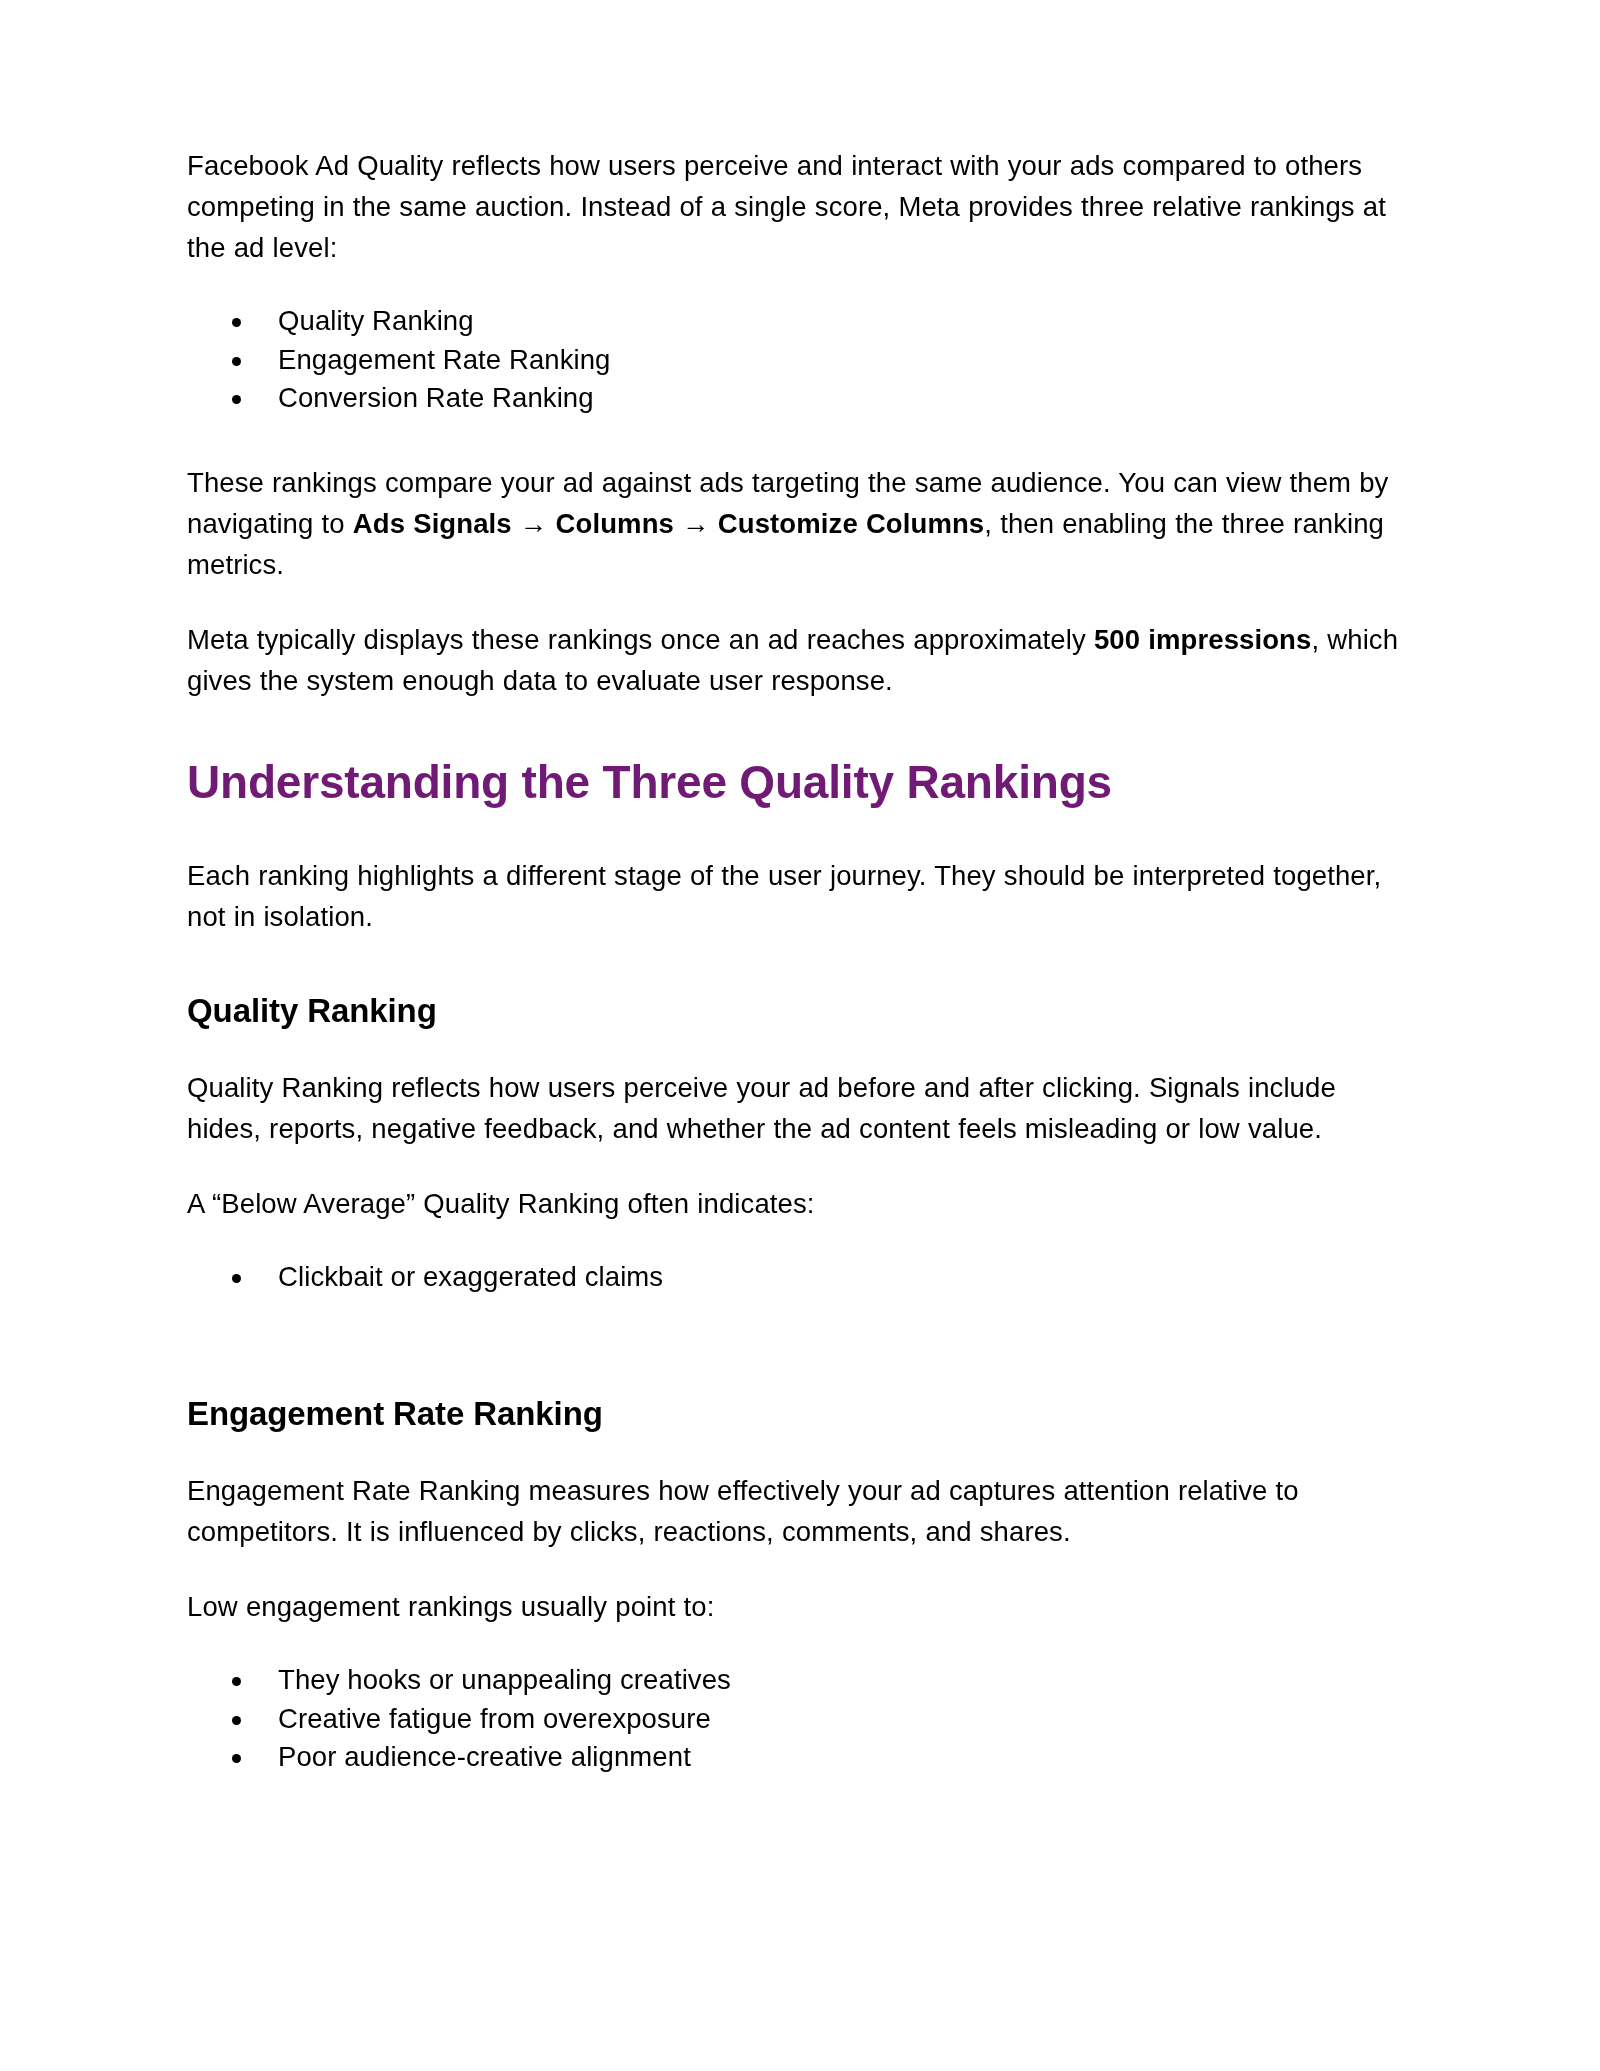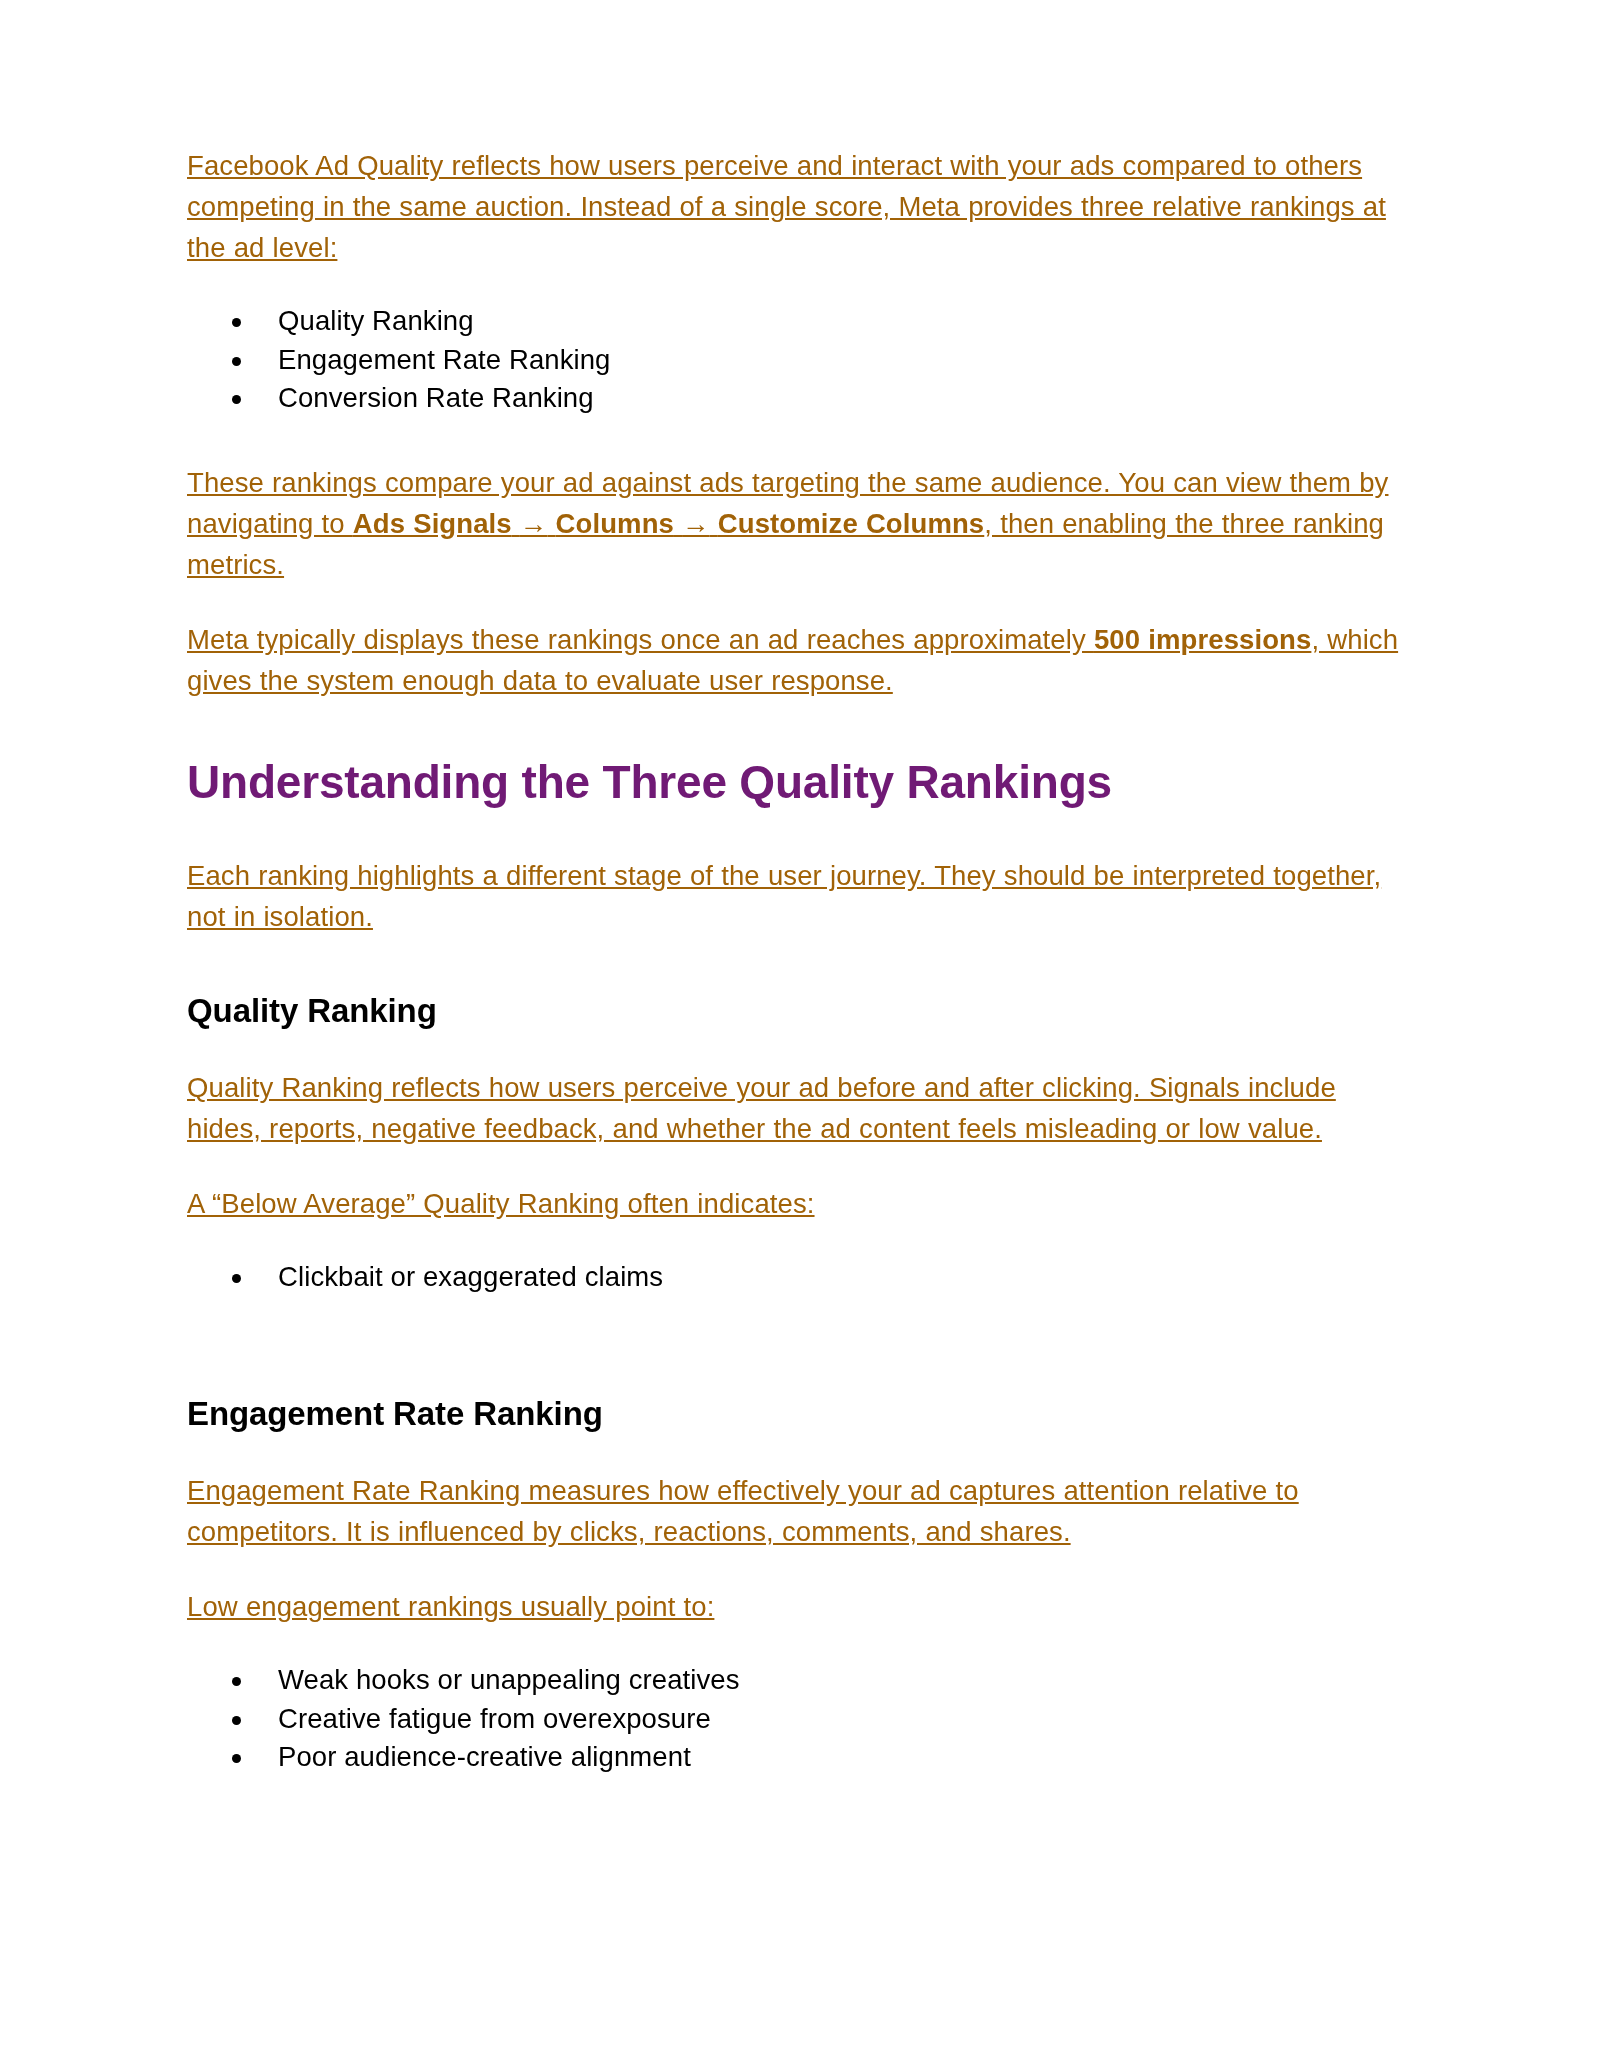"Facebook Ad Quality reflects how" p.para { color: #a16207 -> #000000; text-decoration: underline -> none }
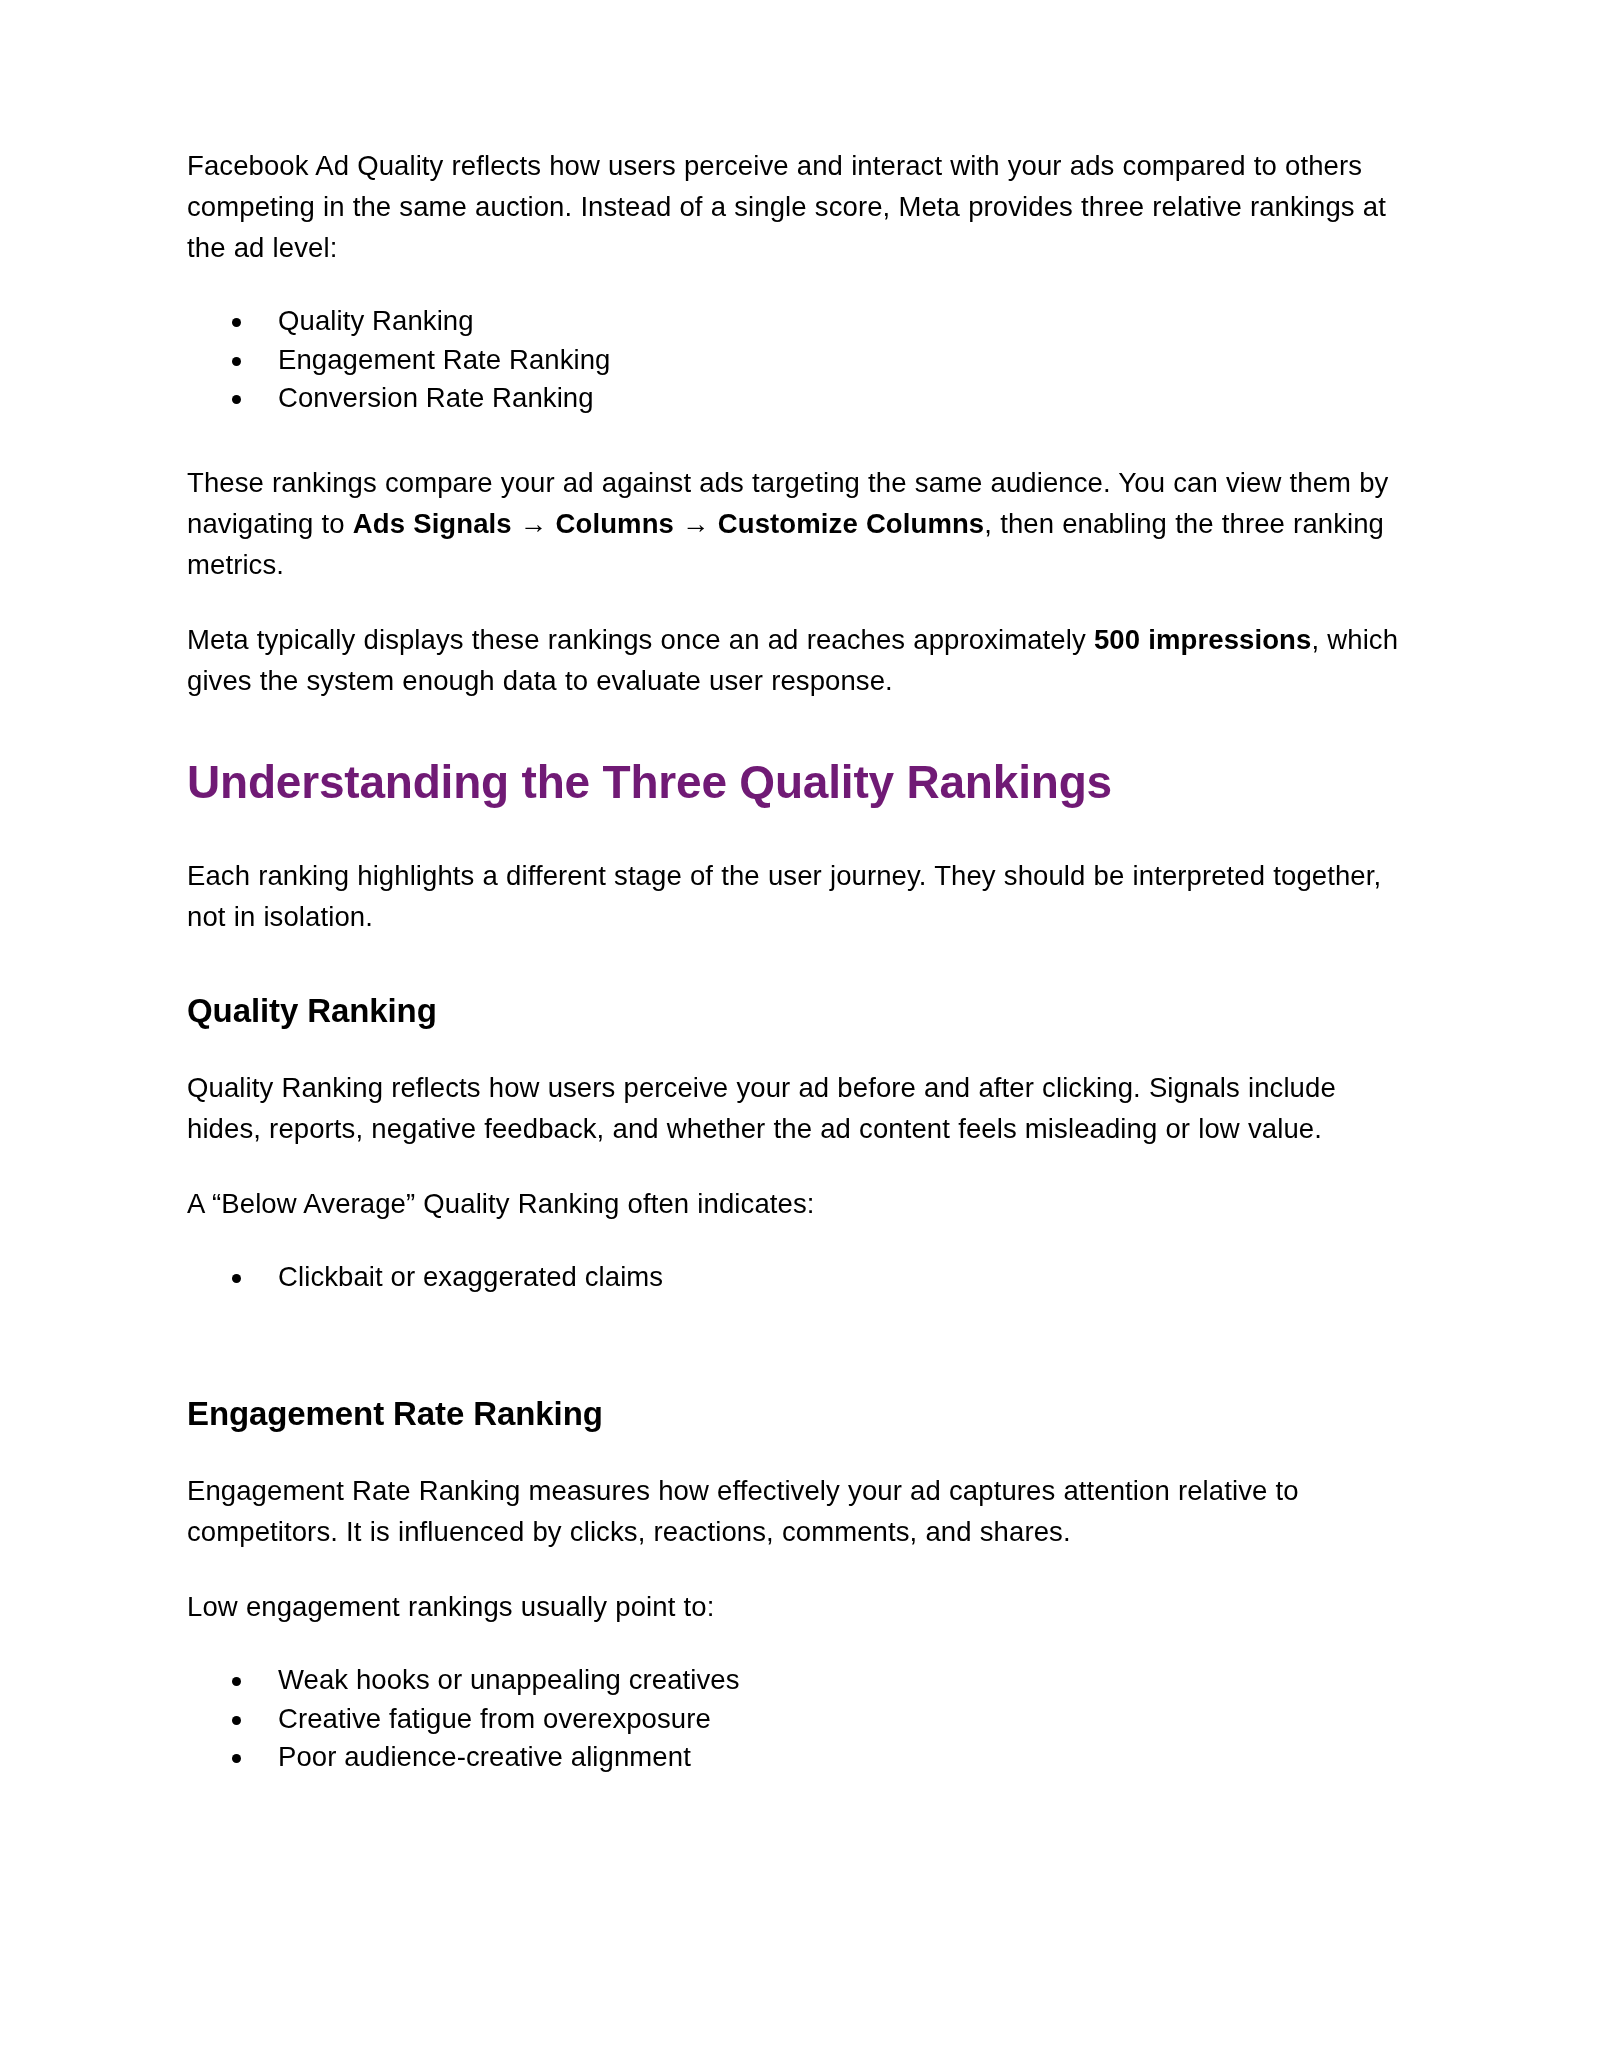"Weak hooks or unappealing creatives" span { text: Weak -> They }
